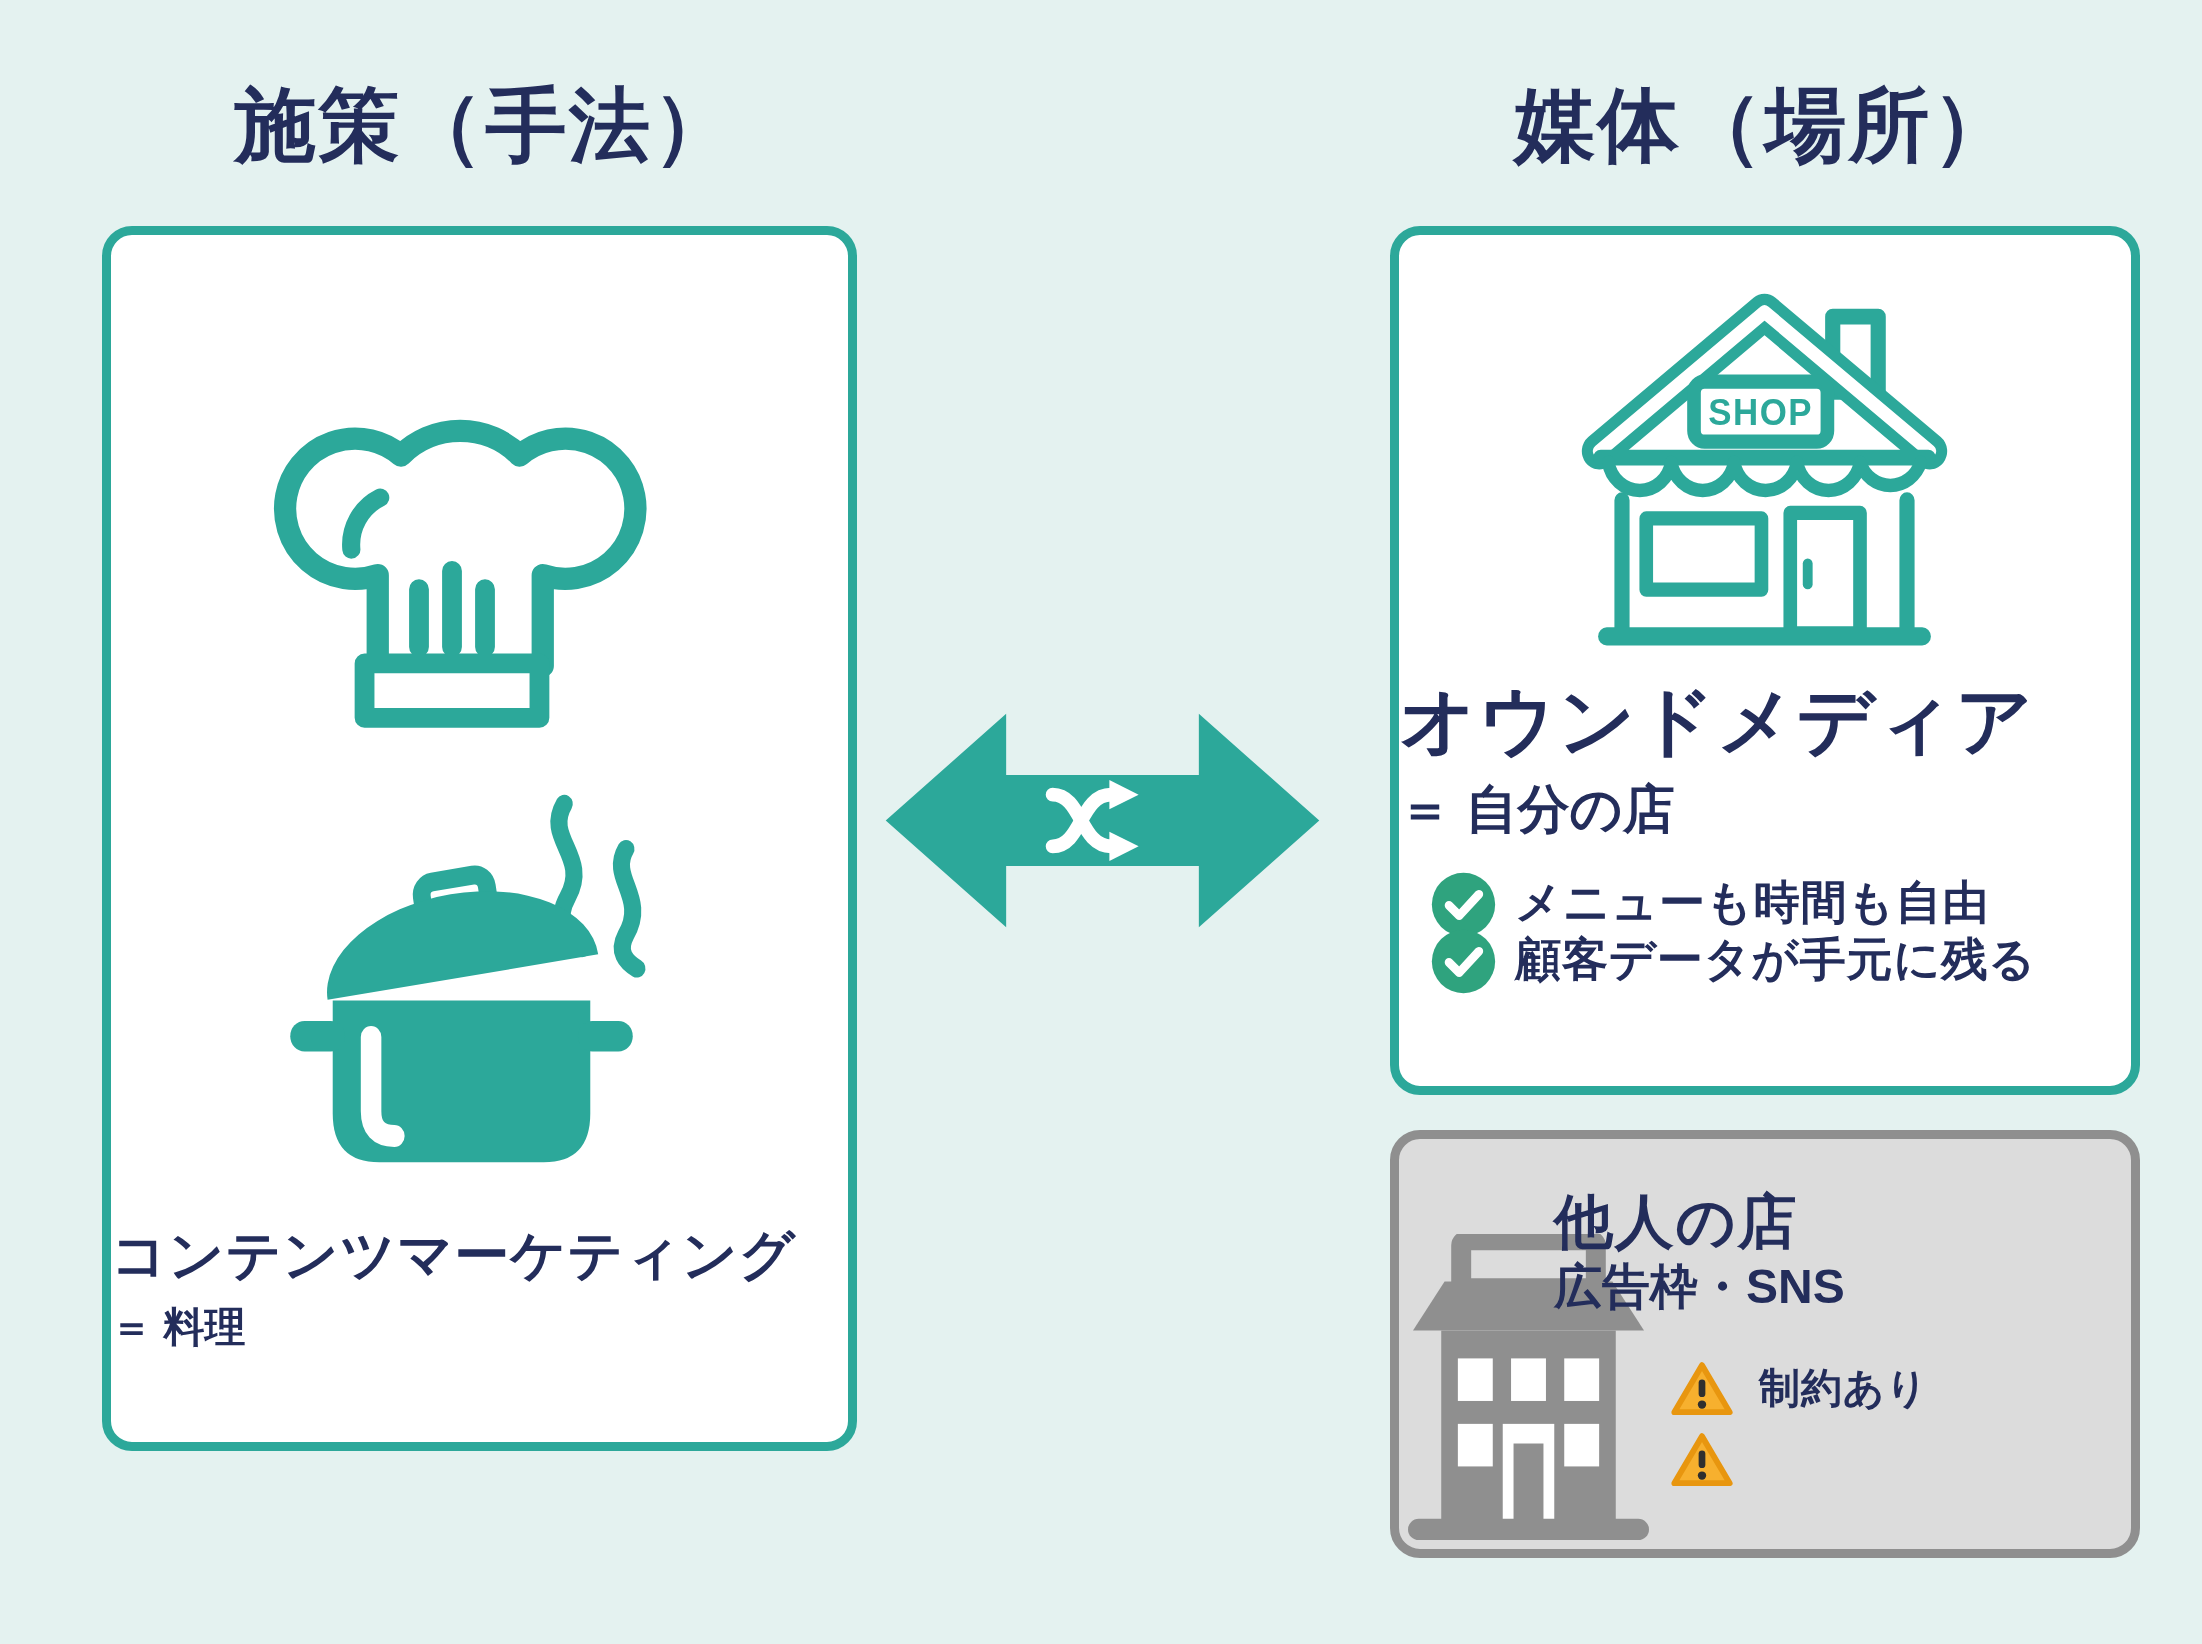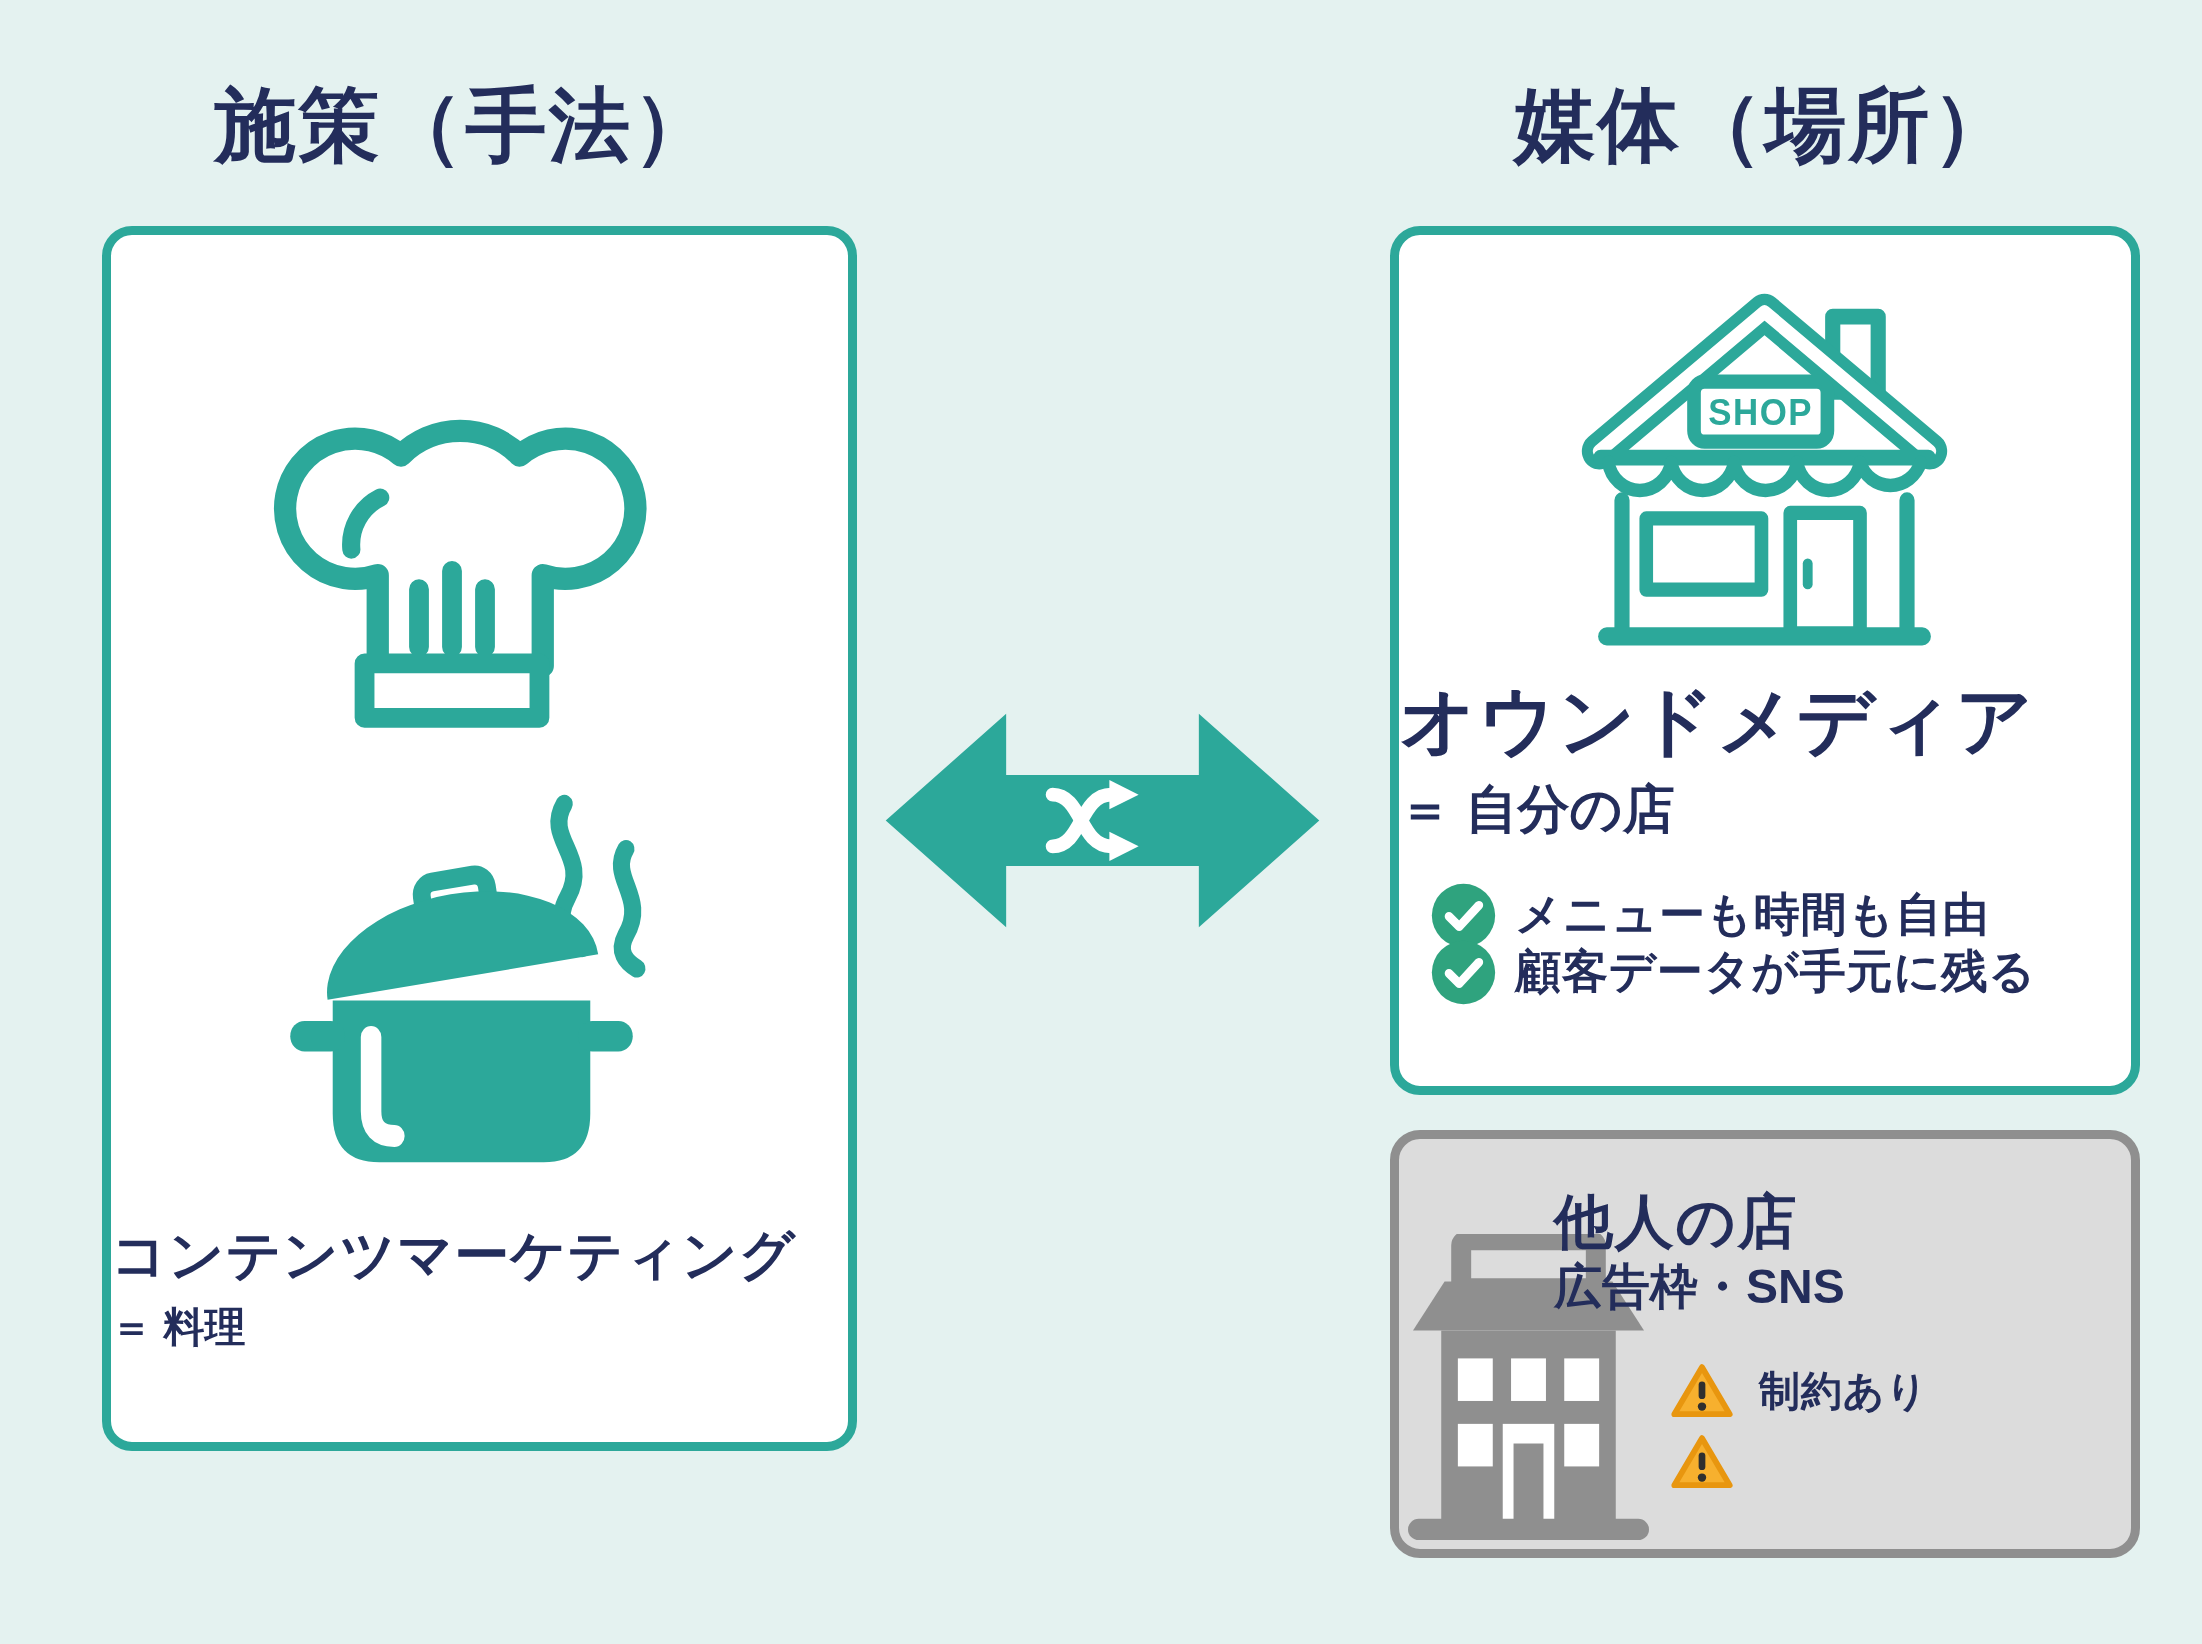"施策（手法）" div.hdr { left: 87px -> 107px }
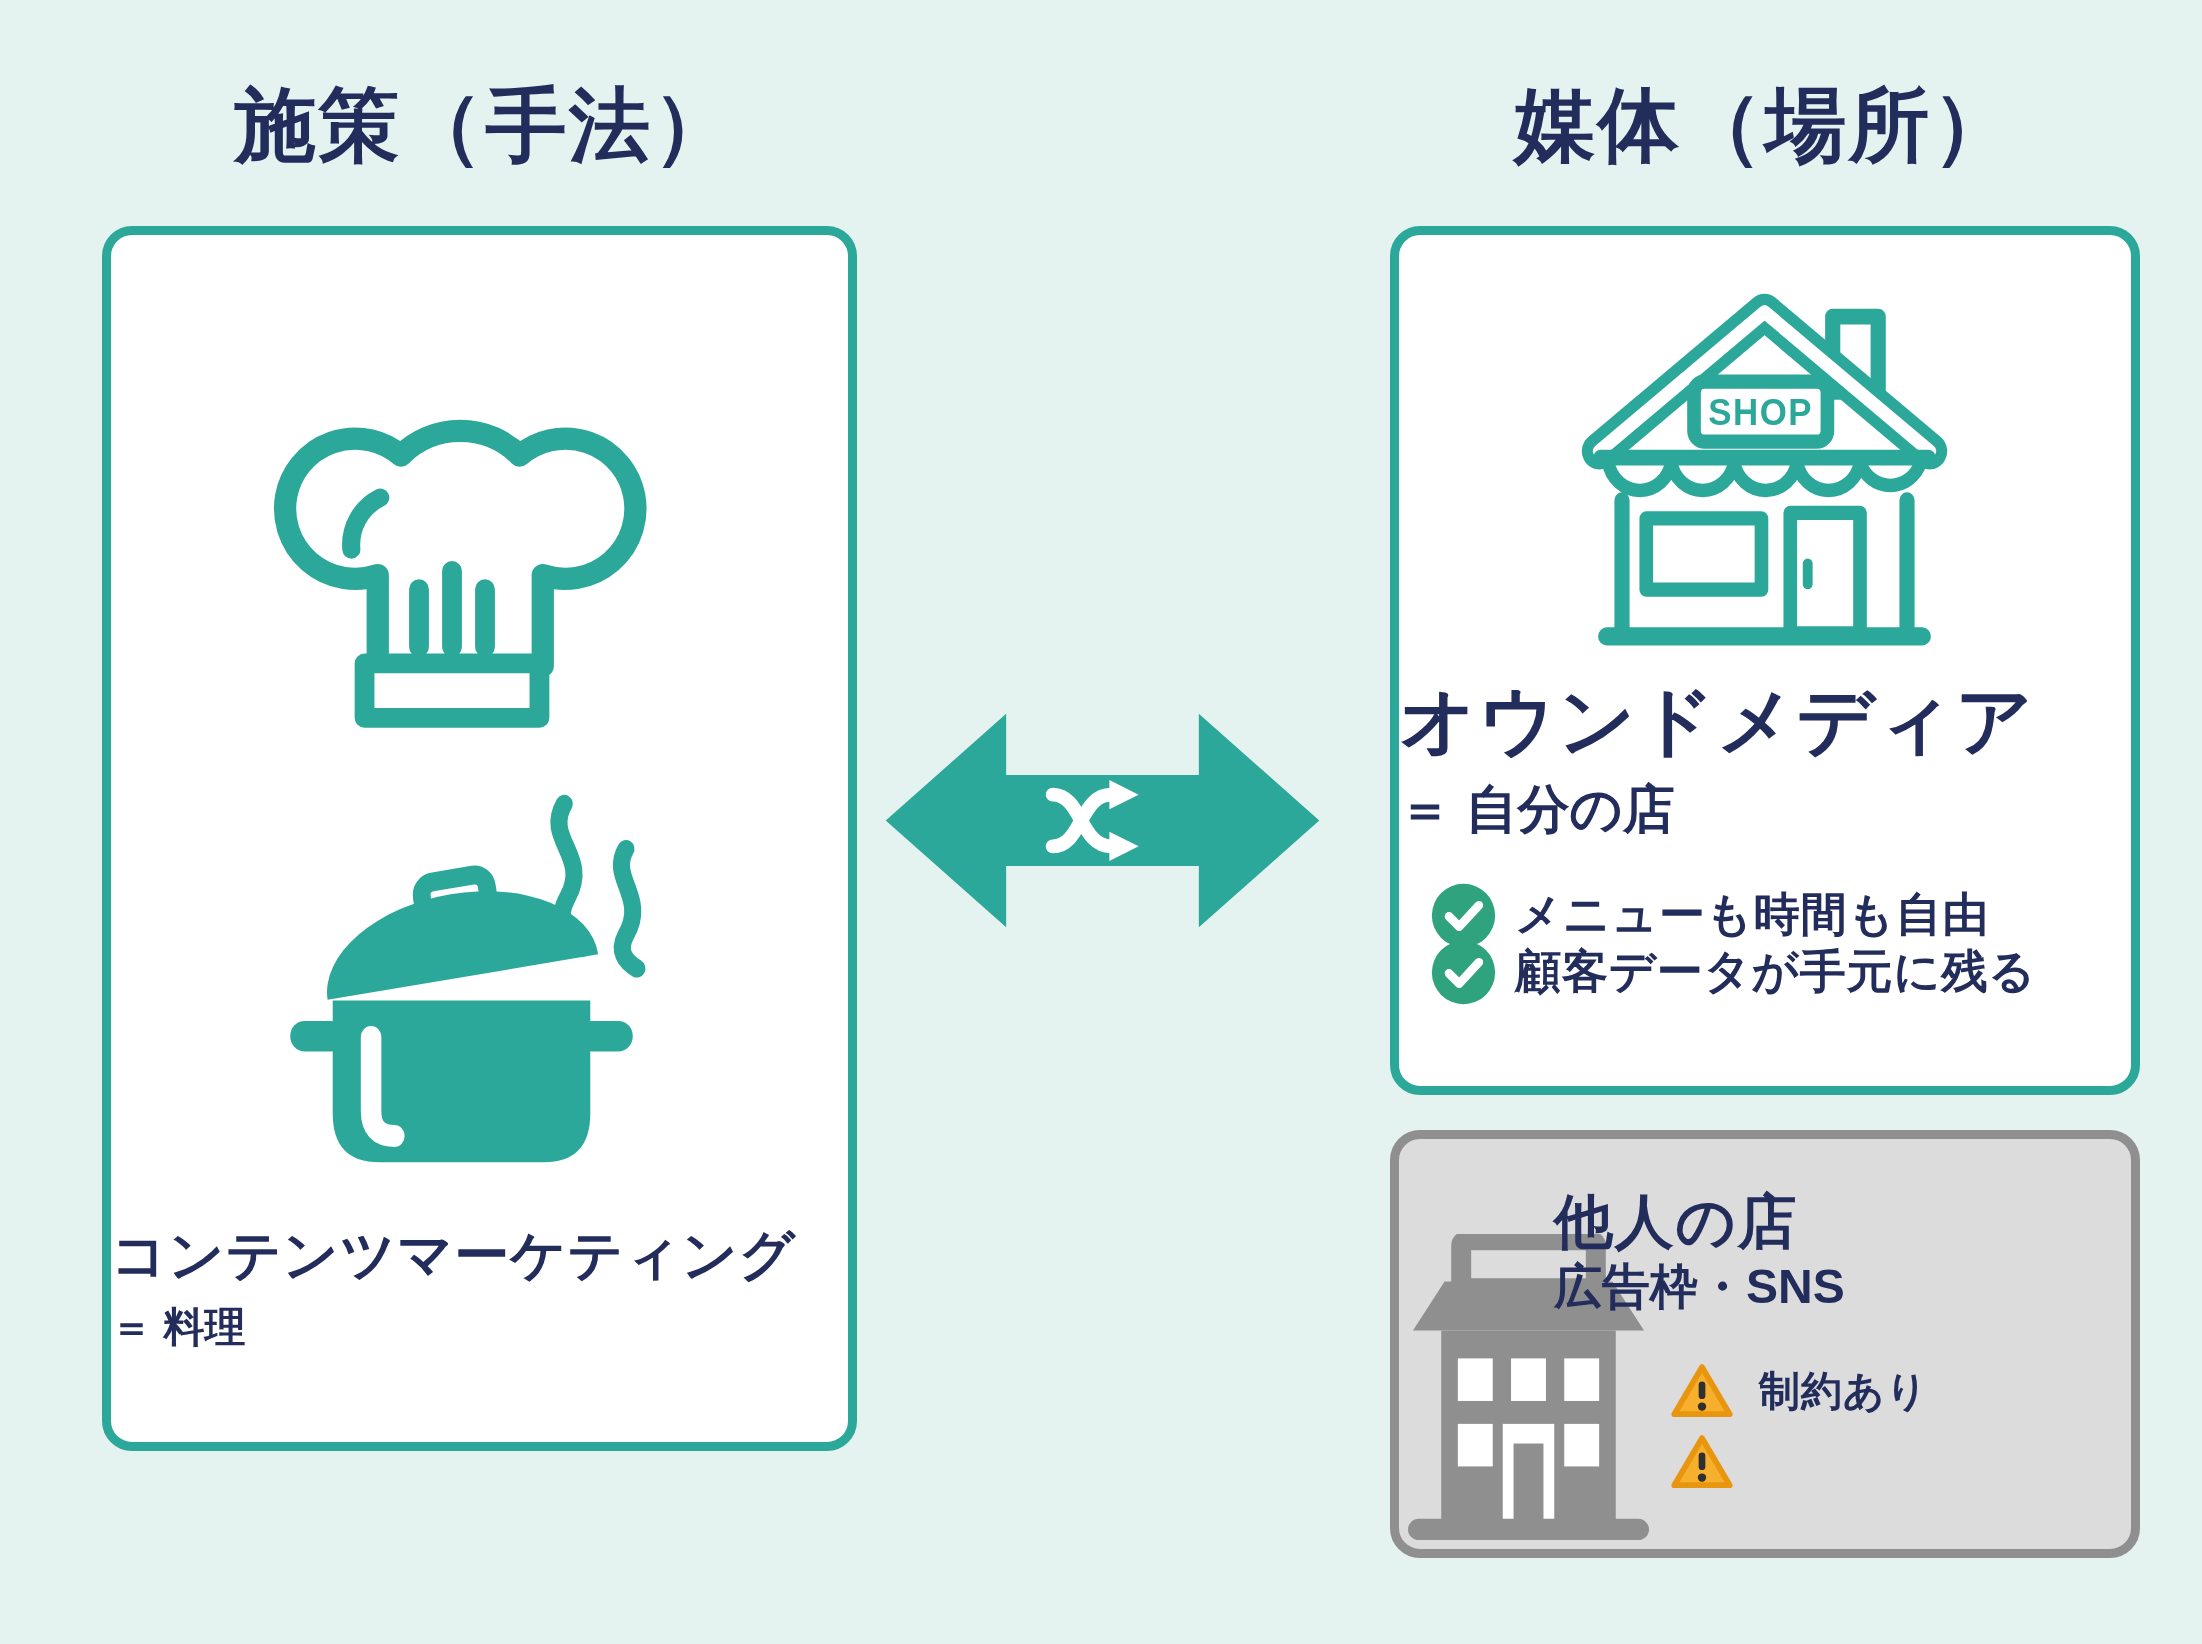"メニューも時間も自由" .row { align-items: center -> flex-start }
